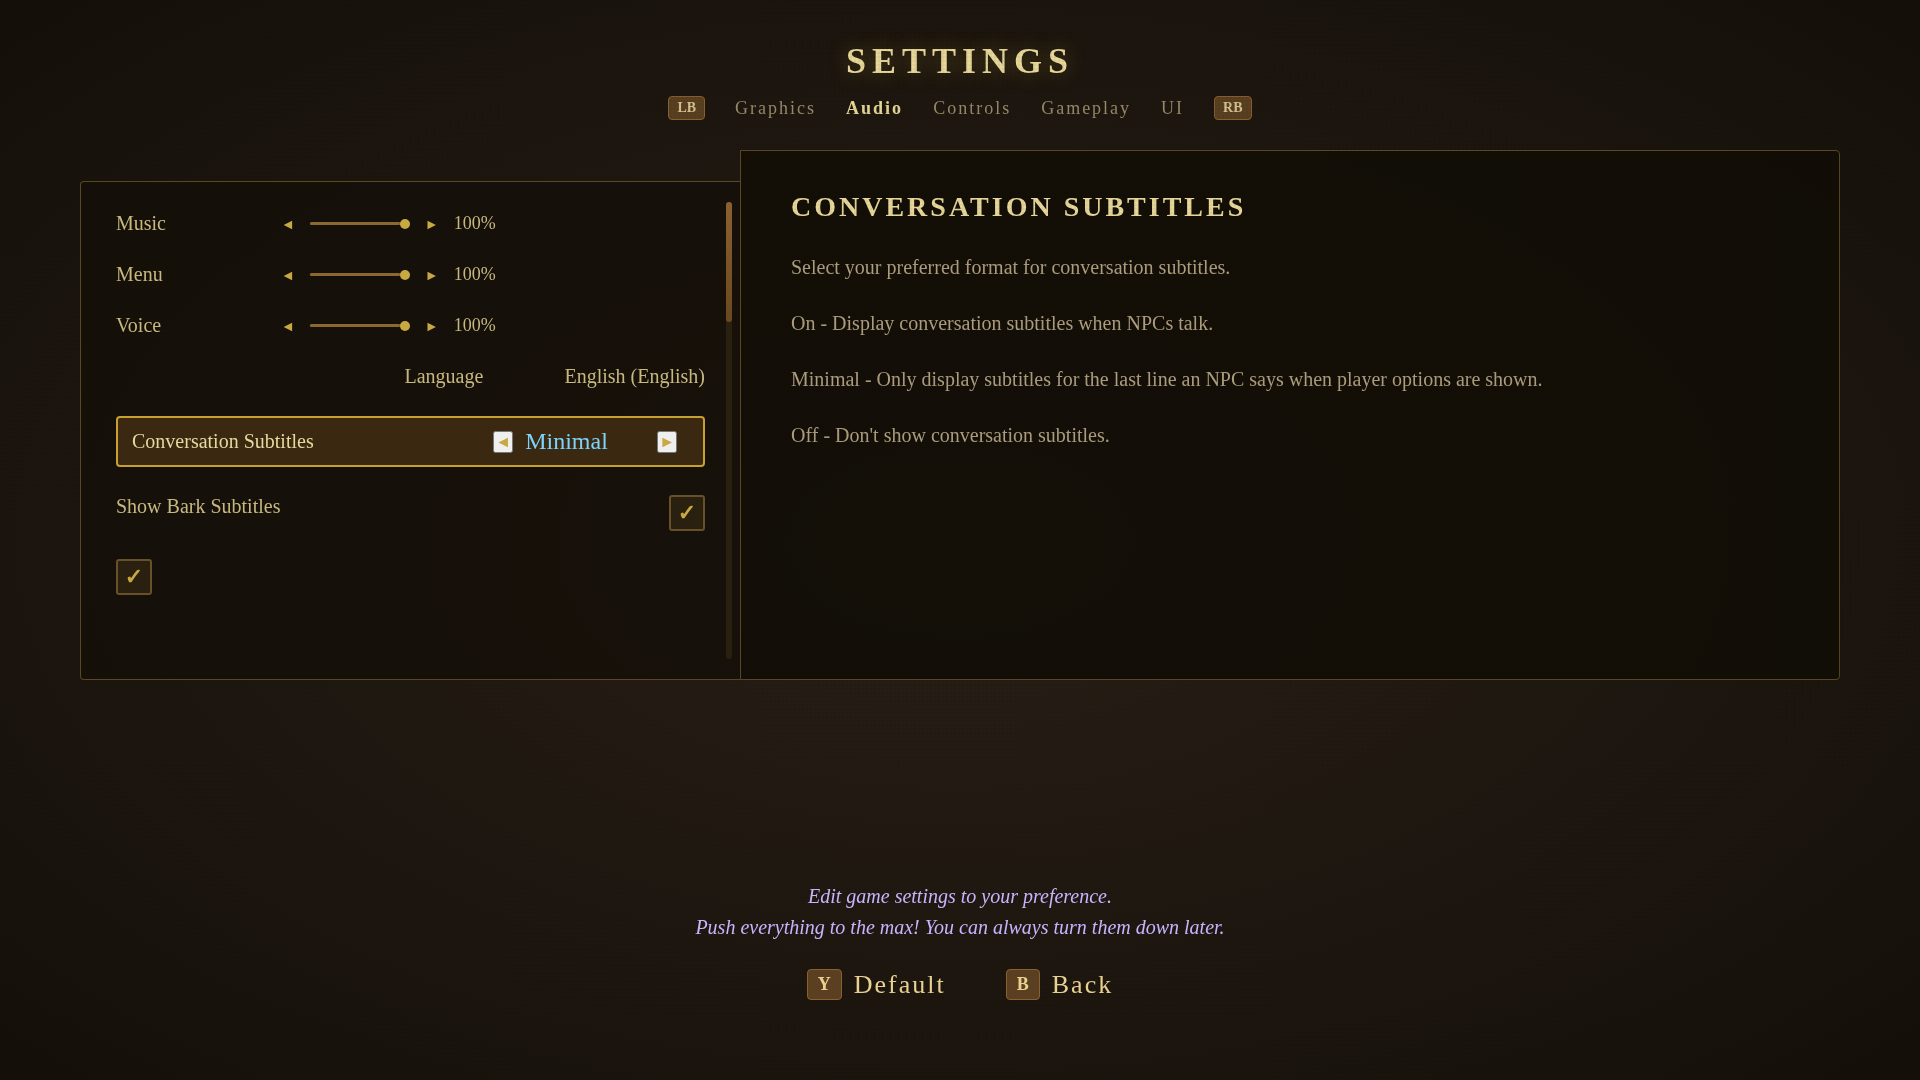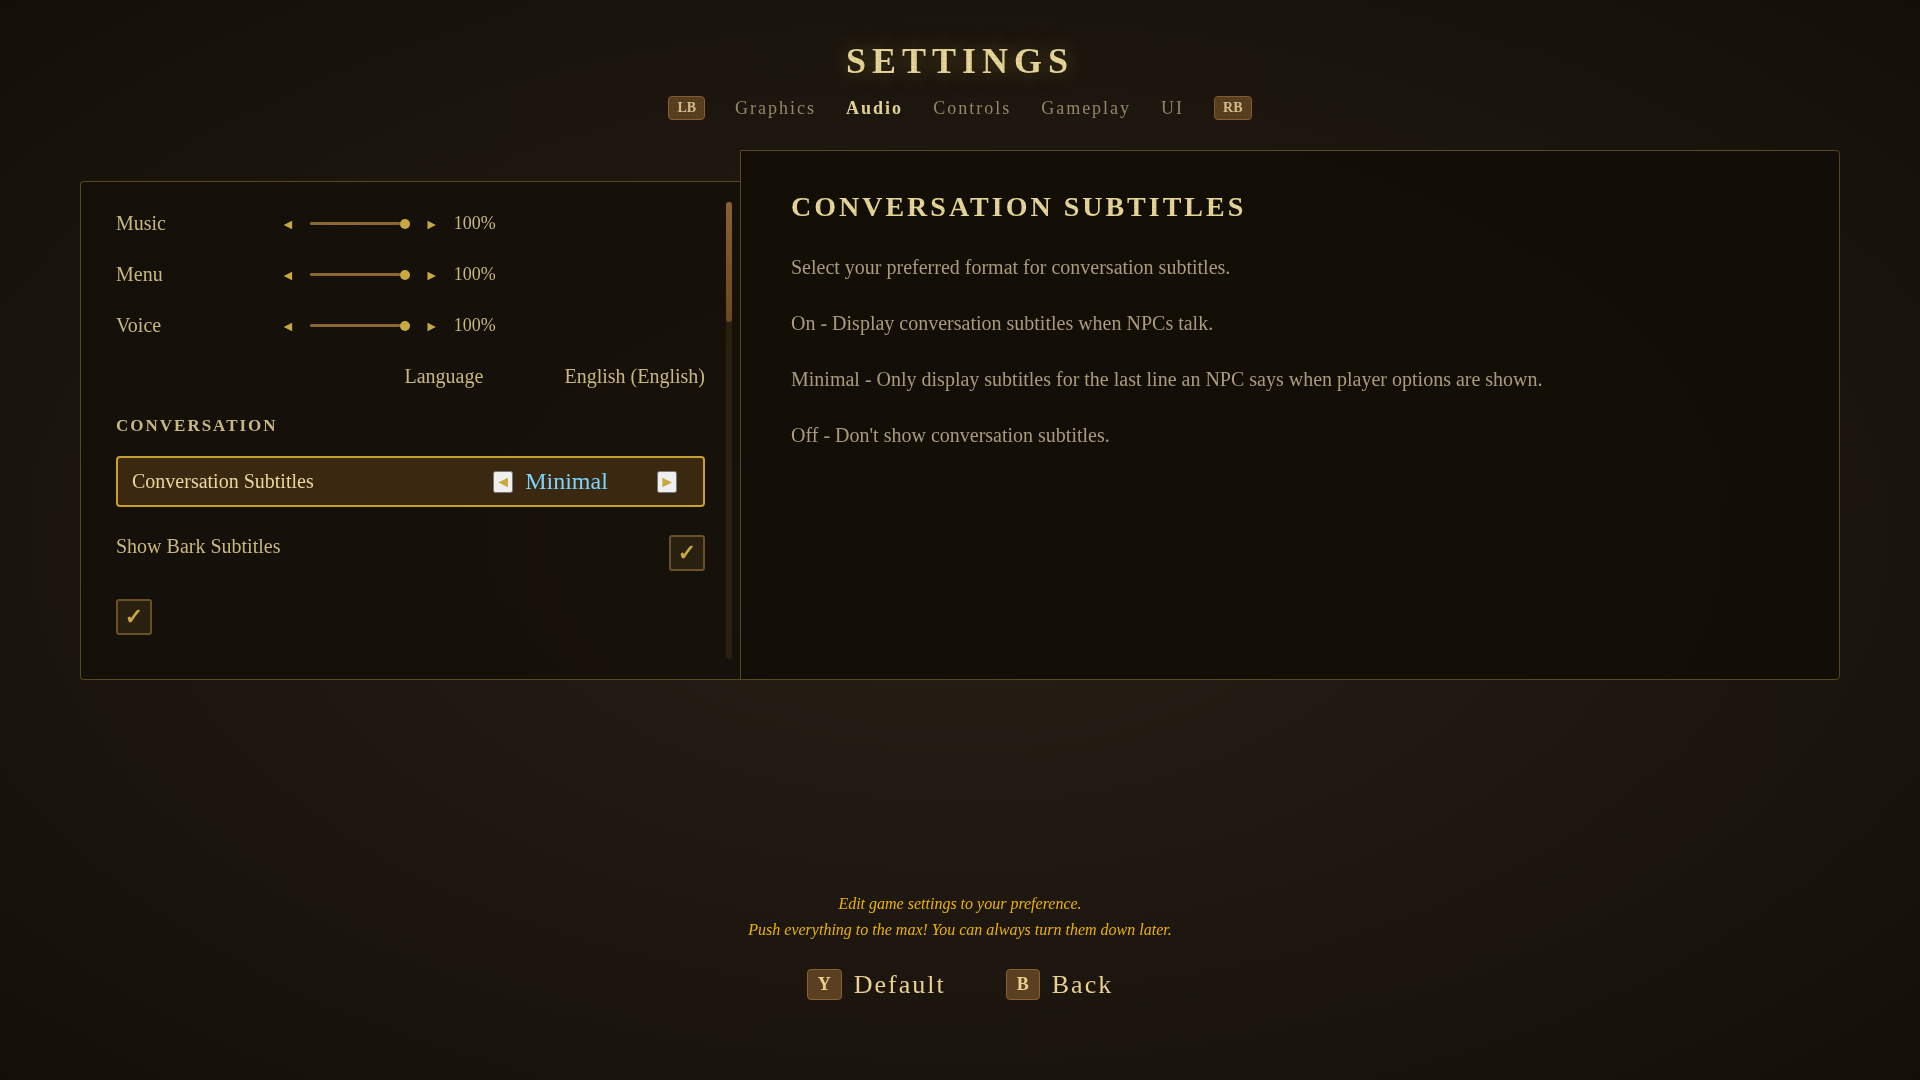"CONVERSATION" div.section-label { html: <div>CONVERSATION</div> -> none }
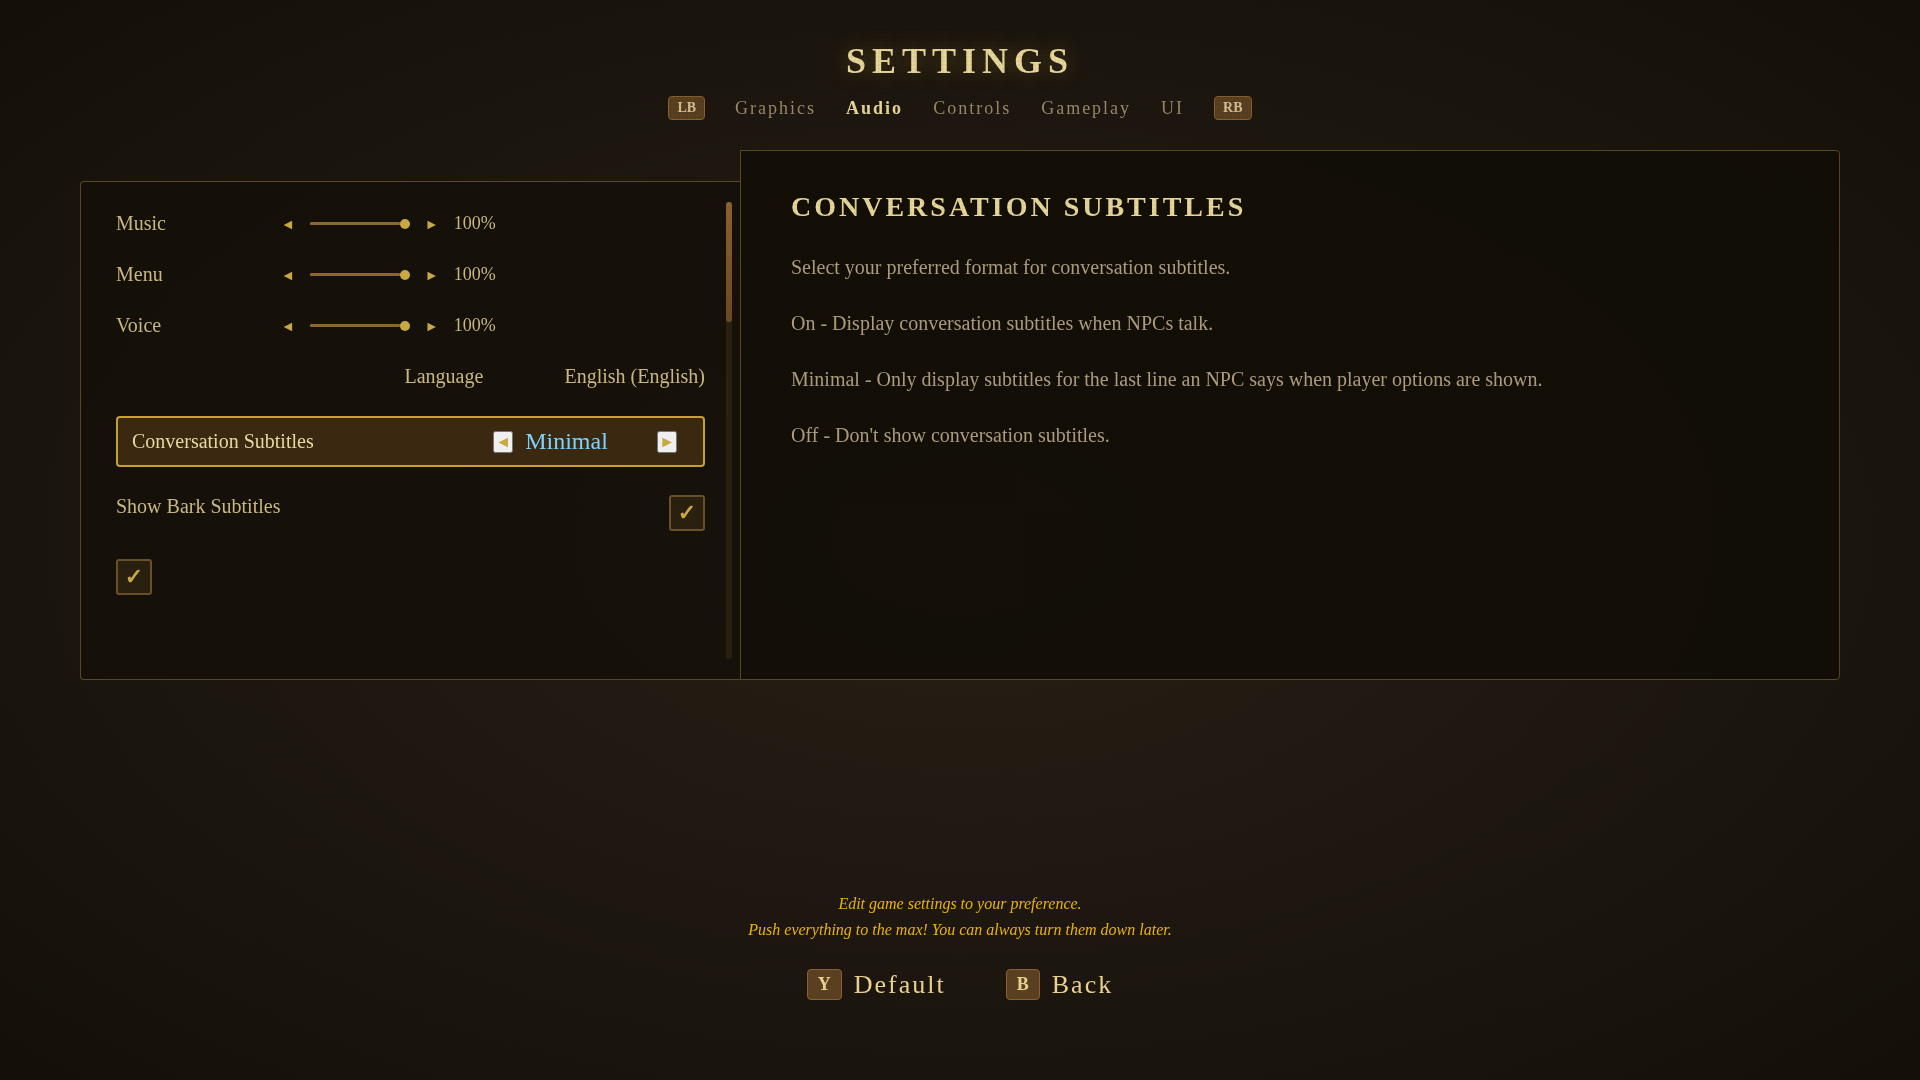"Edit game settings to your" .footer-hint { color: #eab308 -> #c4b5fd; font-size: 16px -> 20px }
